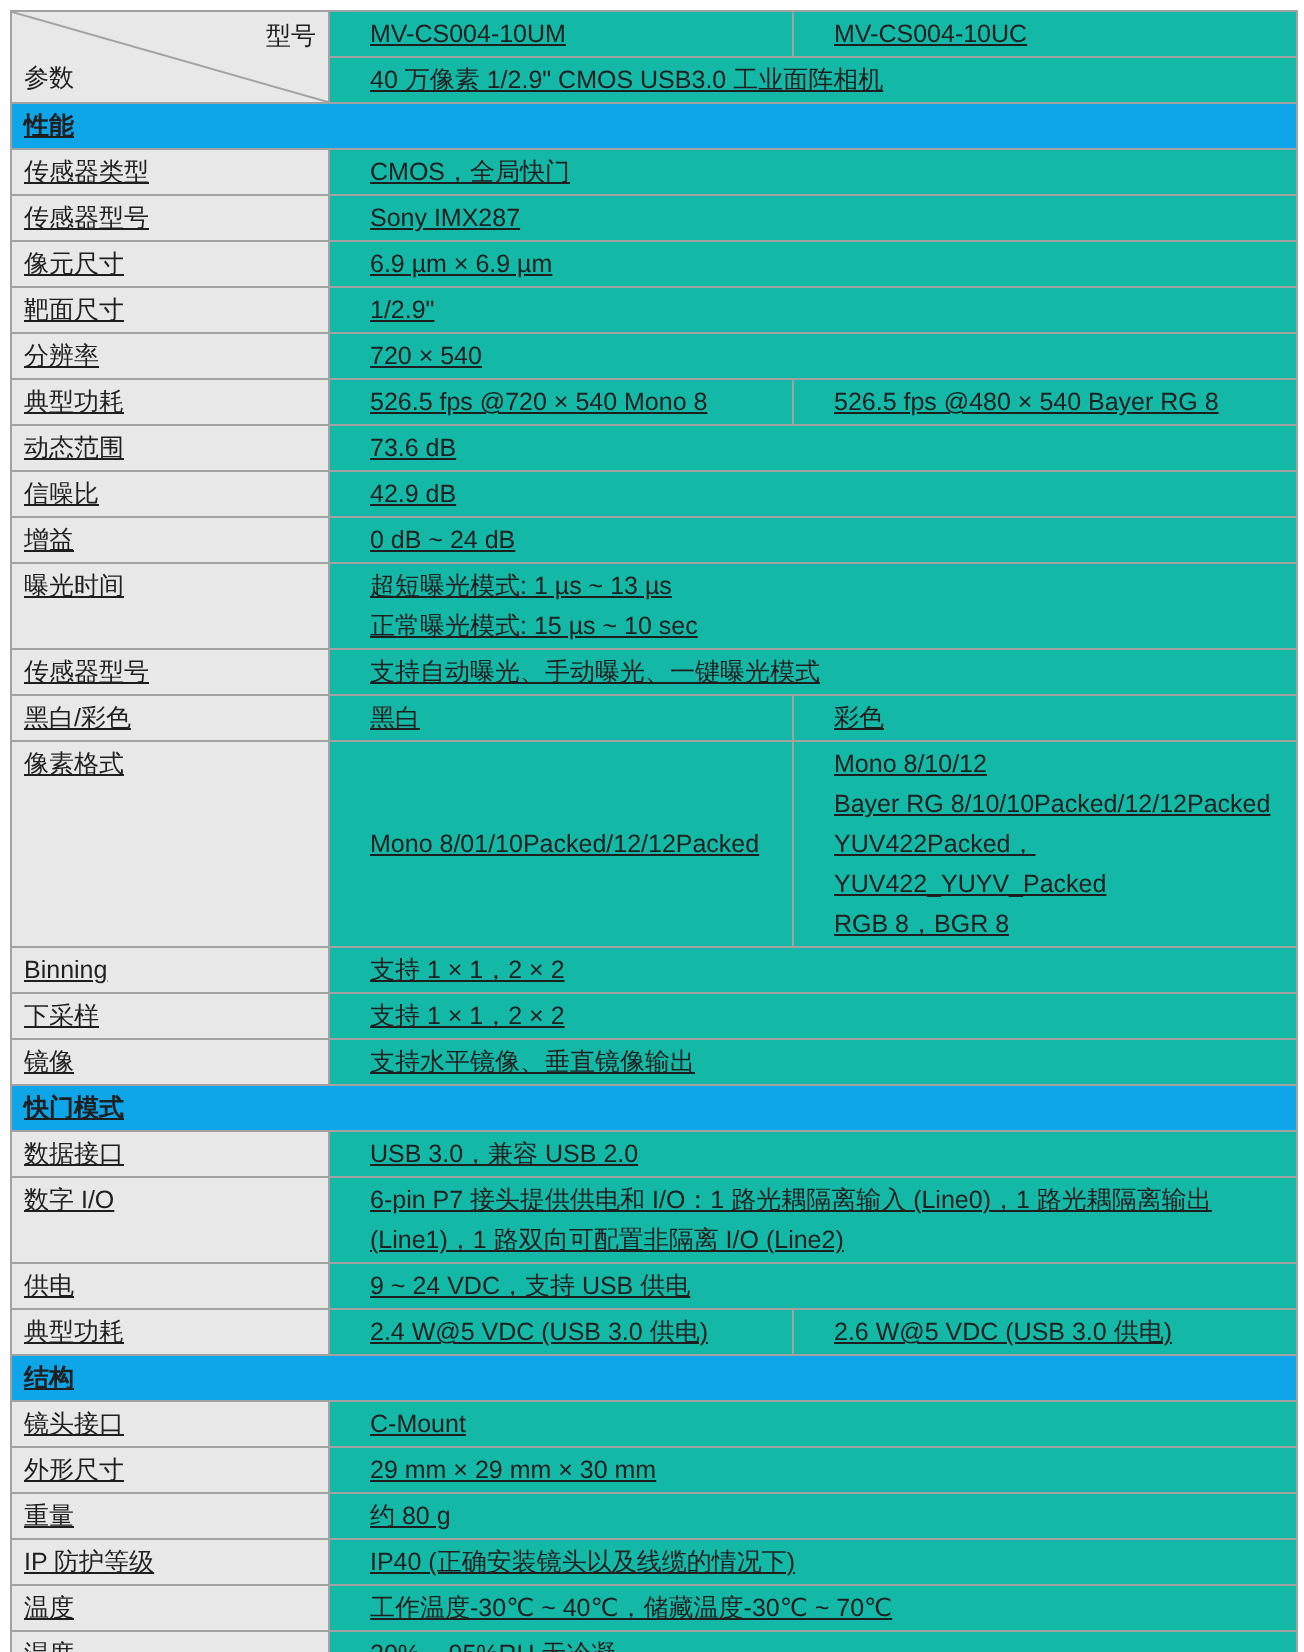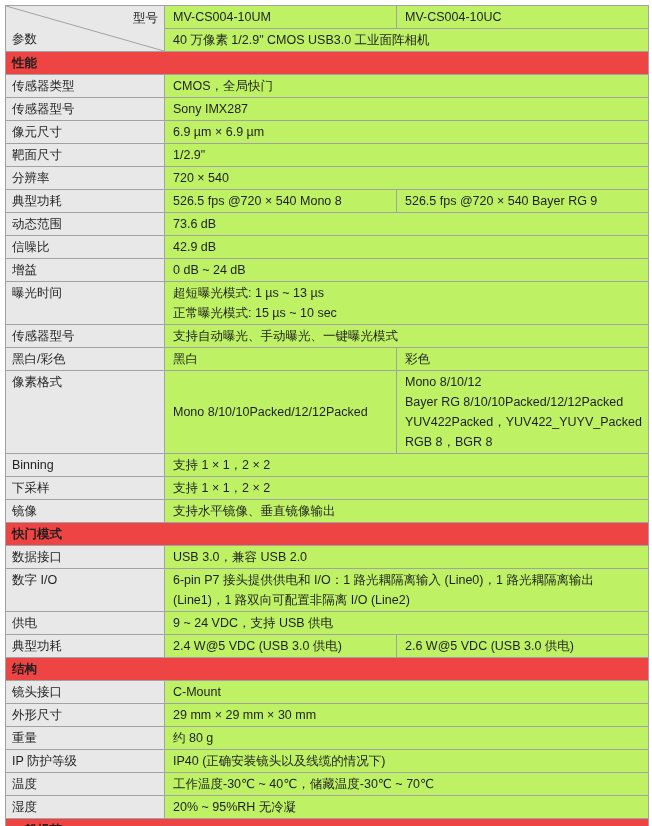"型号" tr { text-decoration: none -> underline }
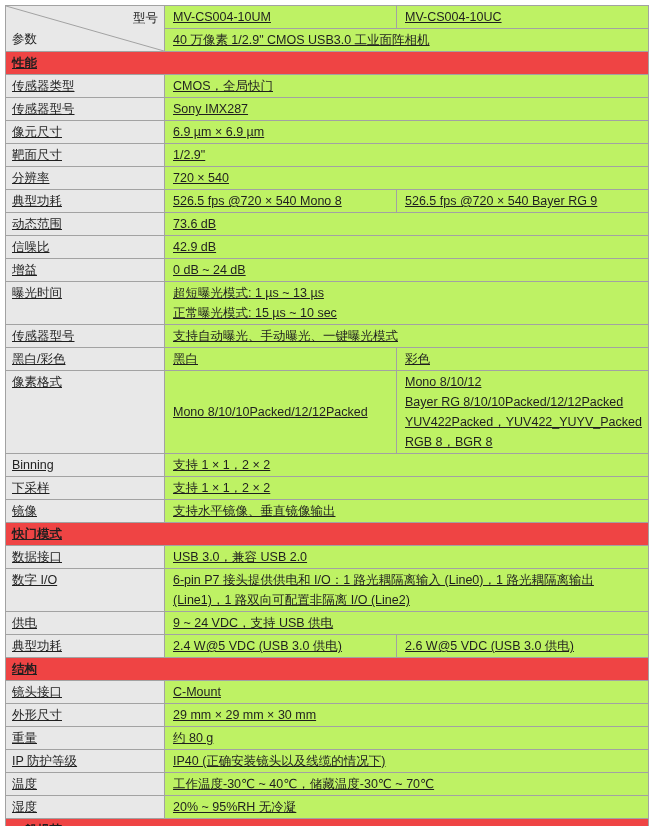"MV-CS004-10UM" td.value { background: #bef264 -> #14b8a6; padding: 1px 6px 1px 8px -> 1px 6px 1px 20px }
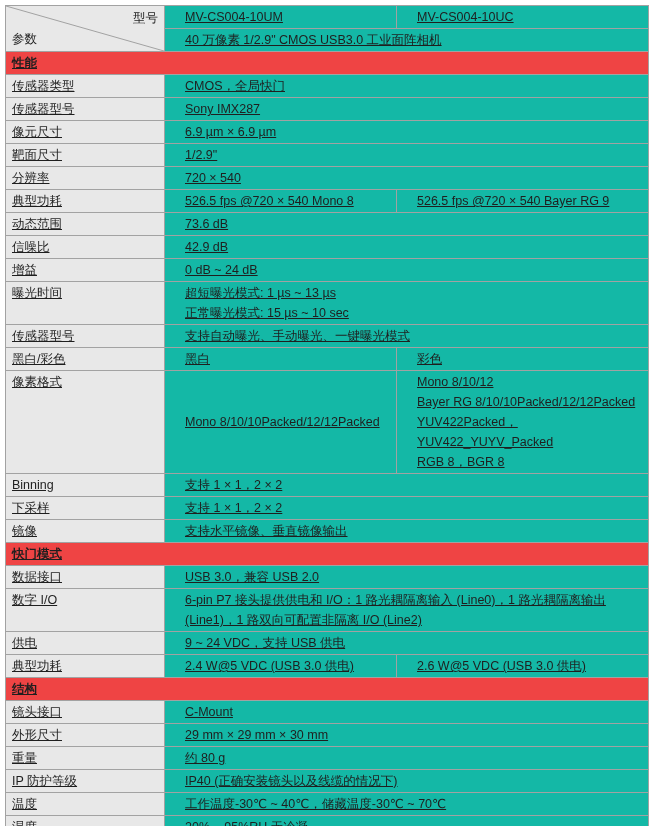"性能" td.section { background: #ef4444 -> #0ea5e9 }
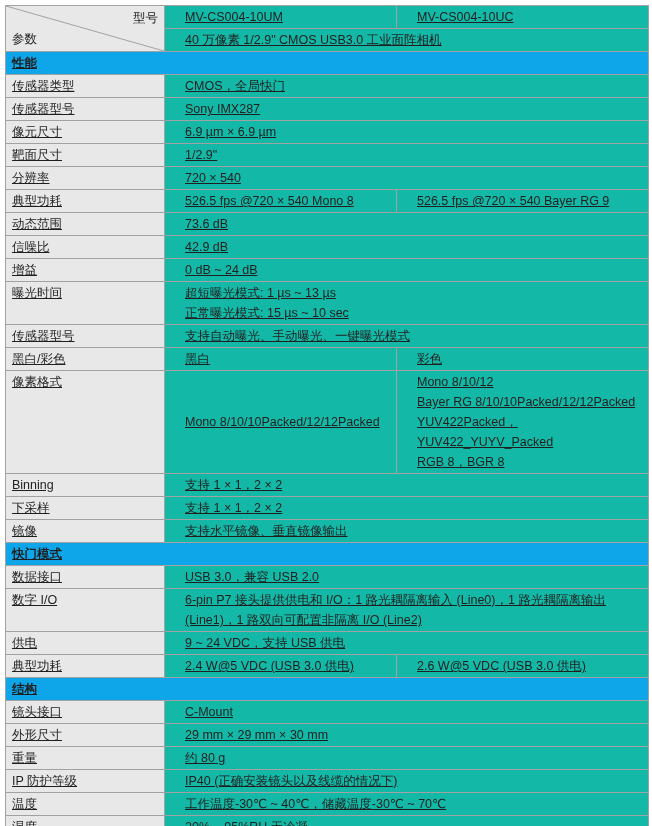"526.5 fps @720 × 540 Bayer" td.value { text: @720 × 540 Bayer RG 9 -> @480 × 540 Bayer RG 8 }
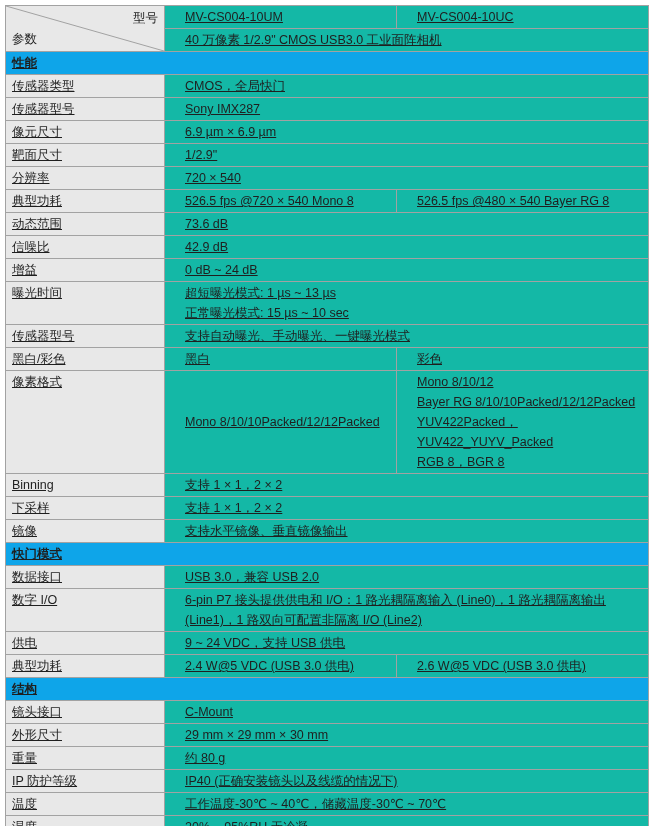"Mono 8/10/10Packed/12/12Packed" td.value { text: 8/10/10Packed/12/12Packed -> 8/01/10Packed/12/12Packed }
